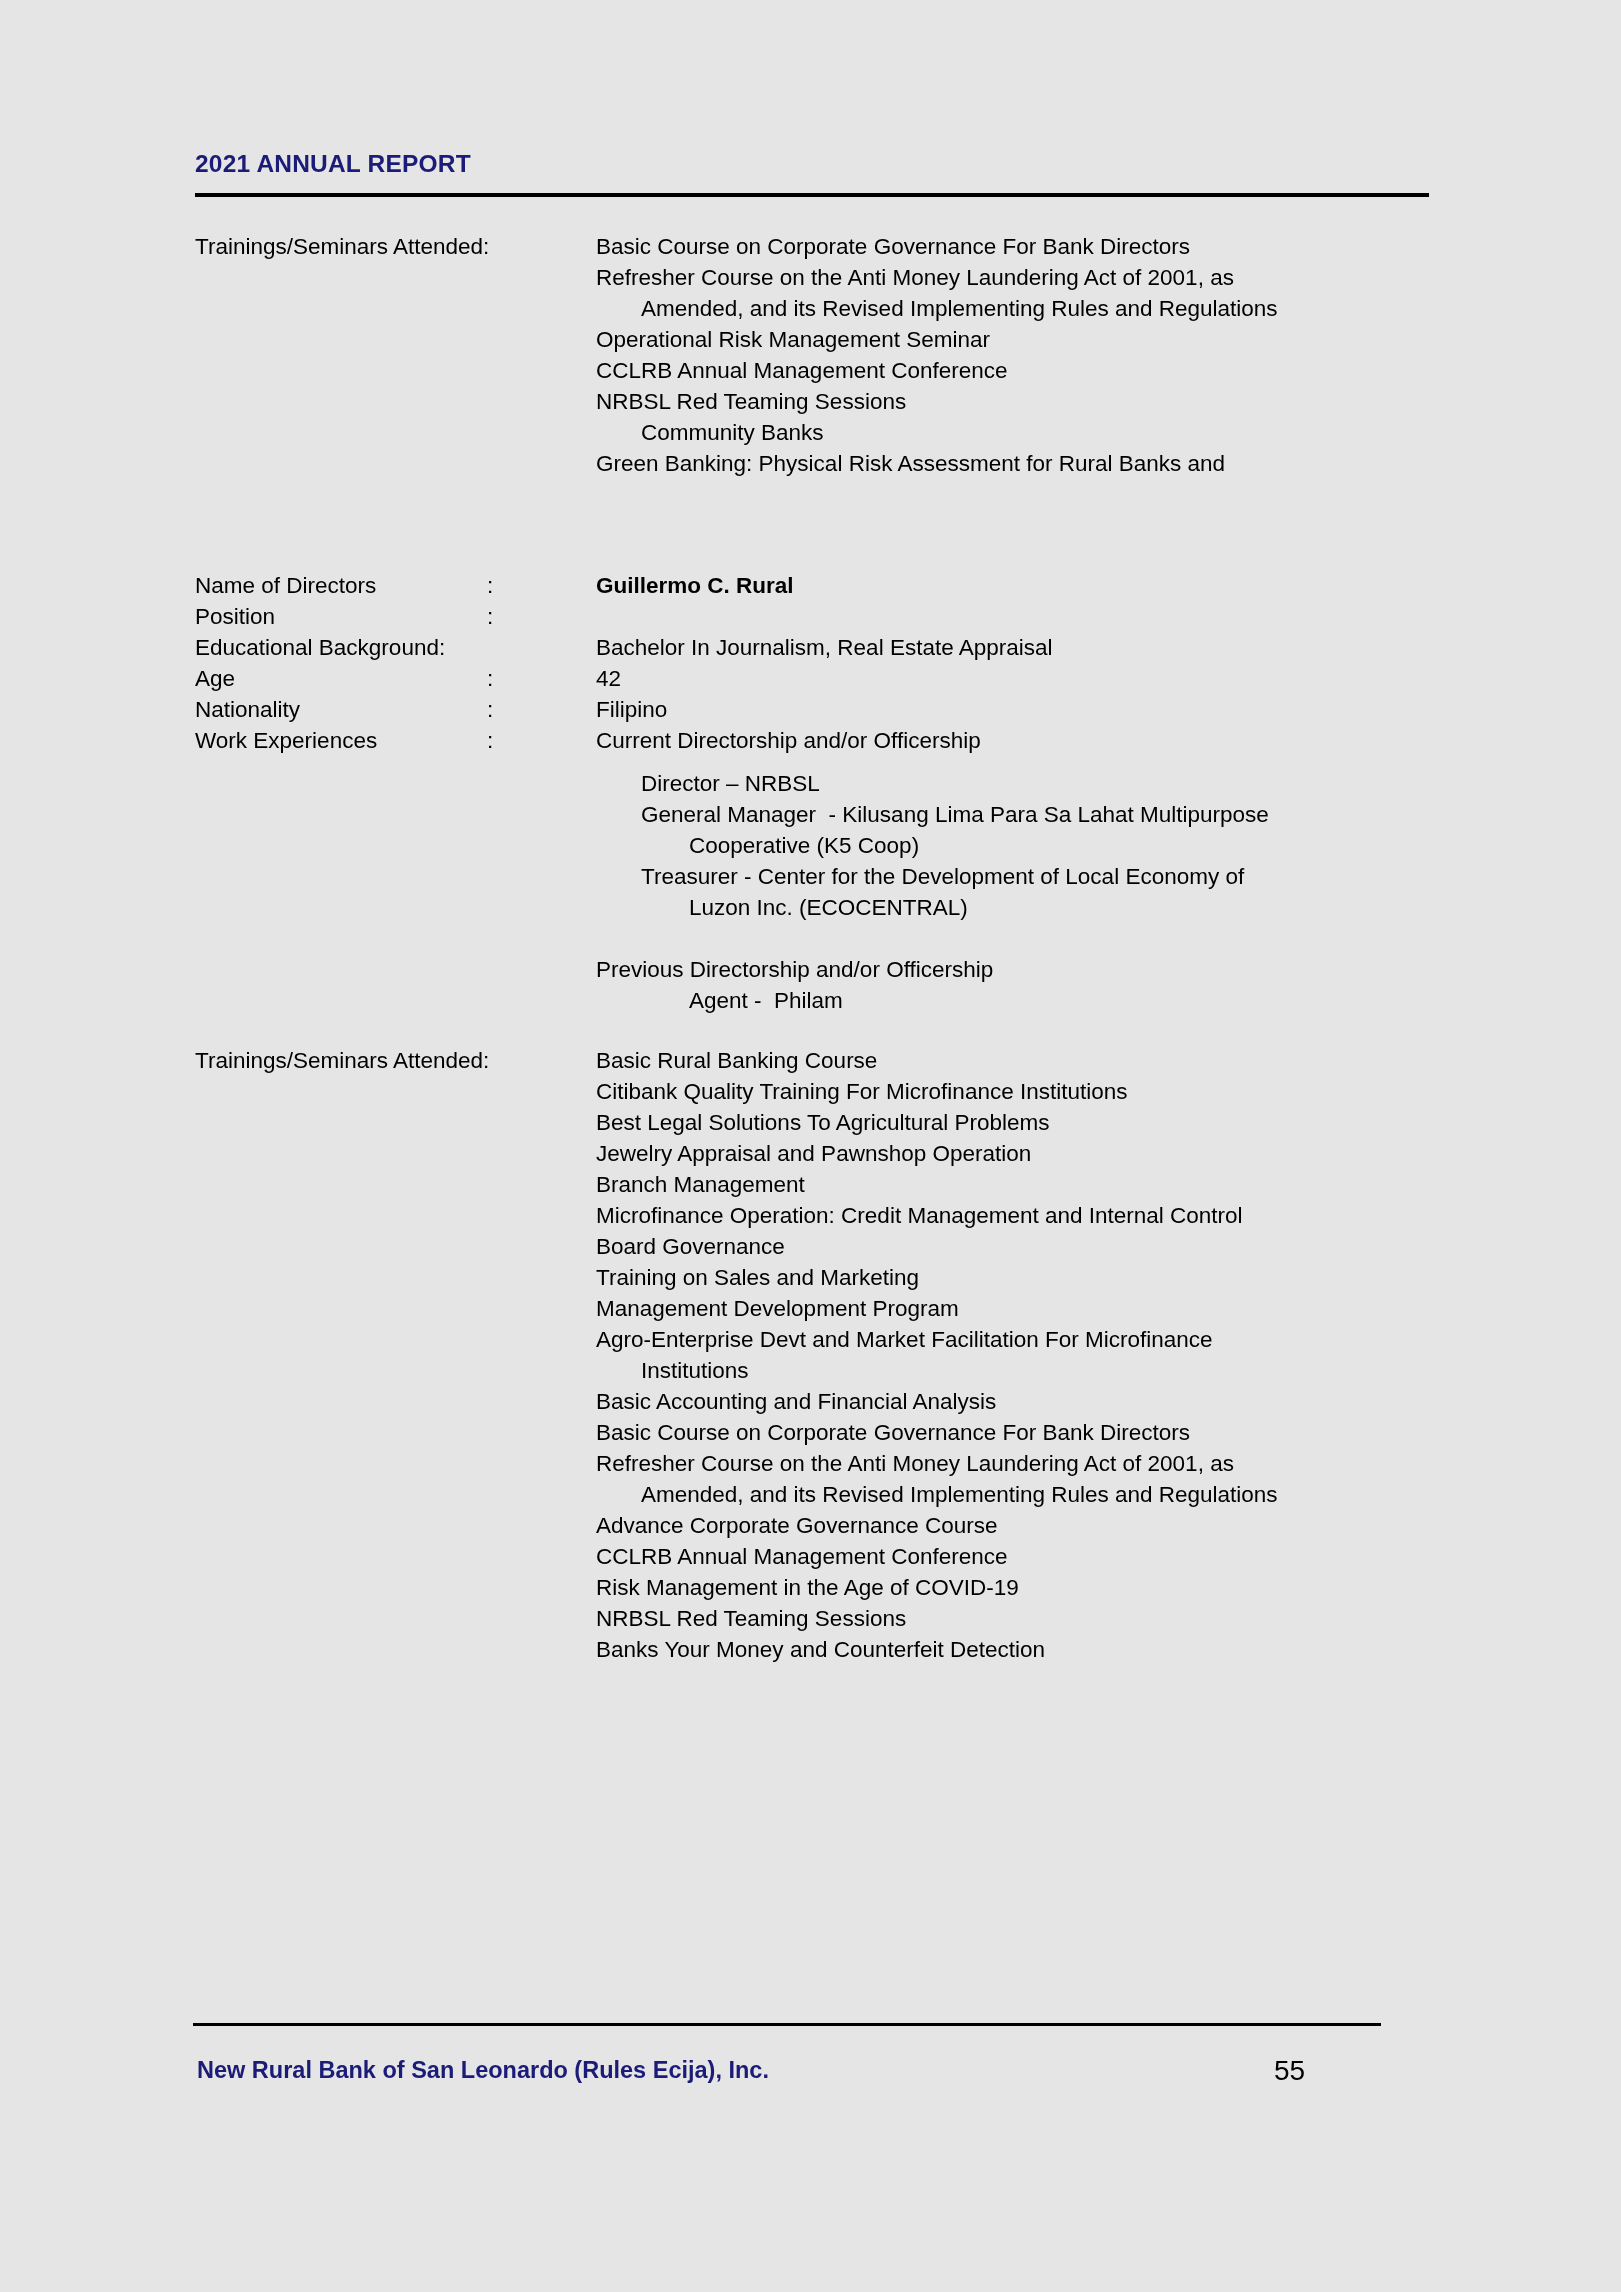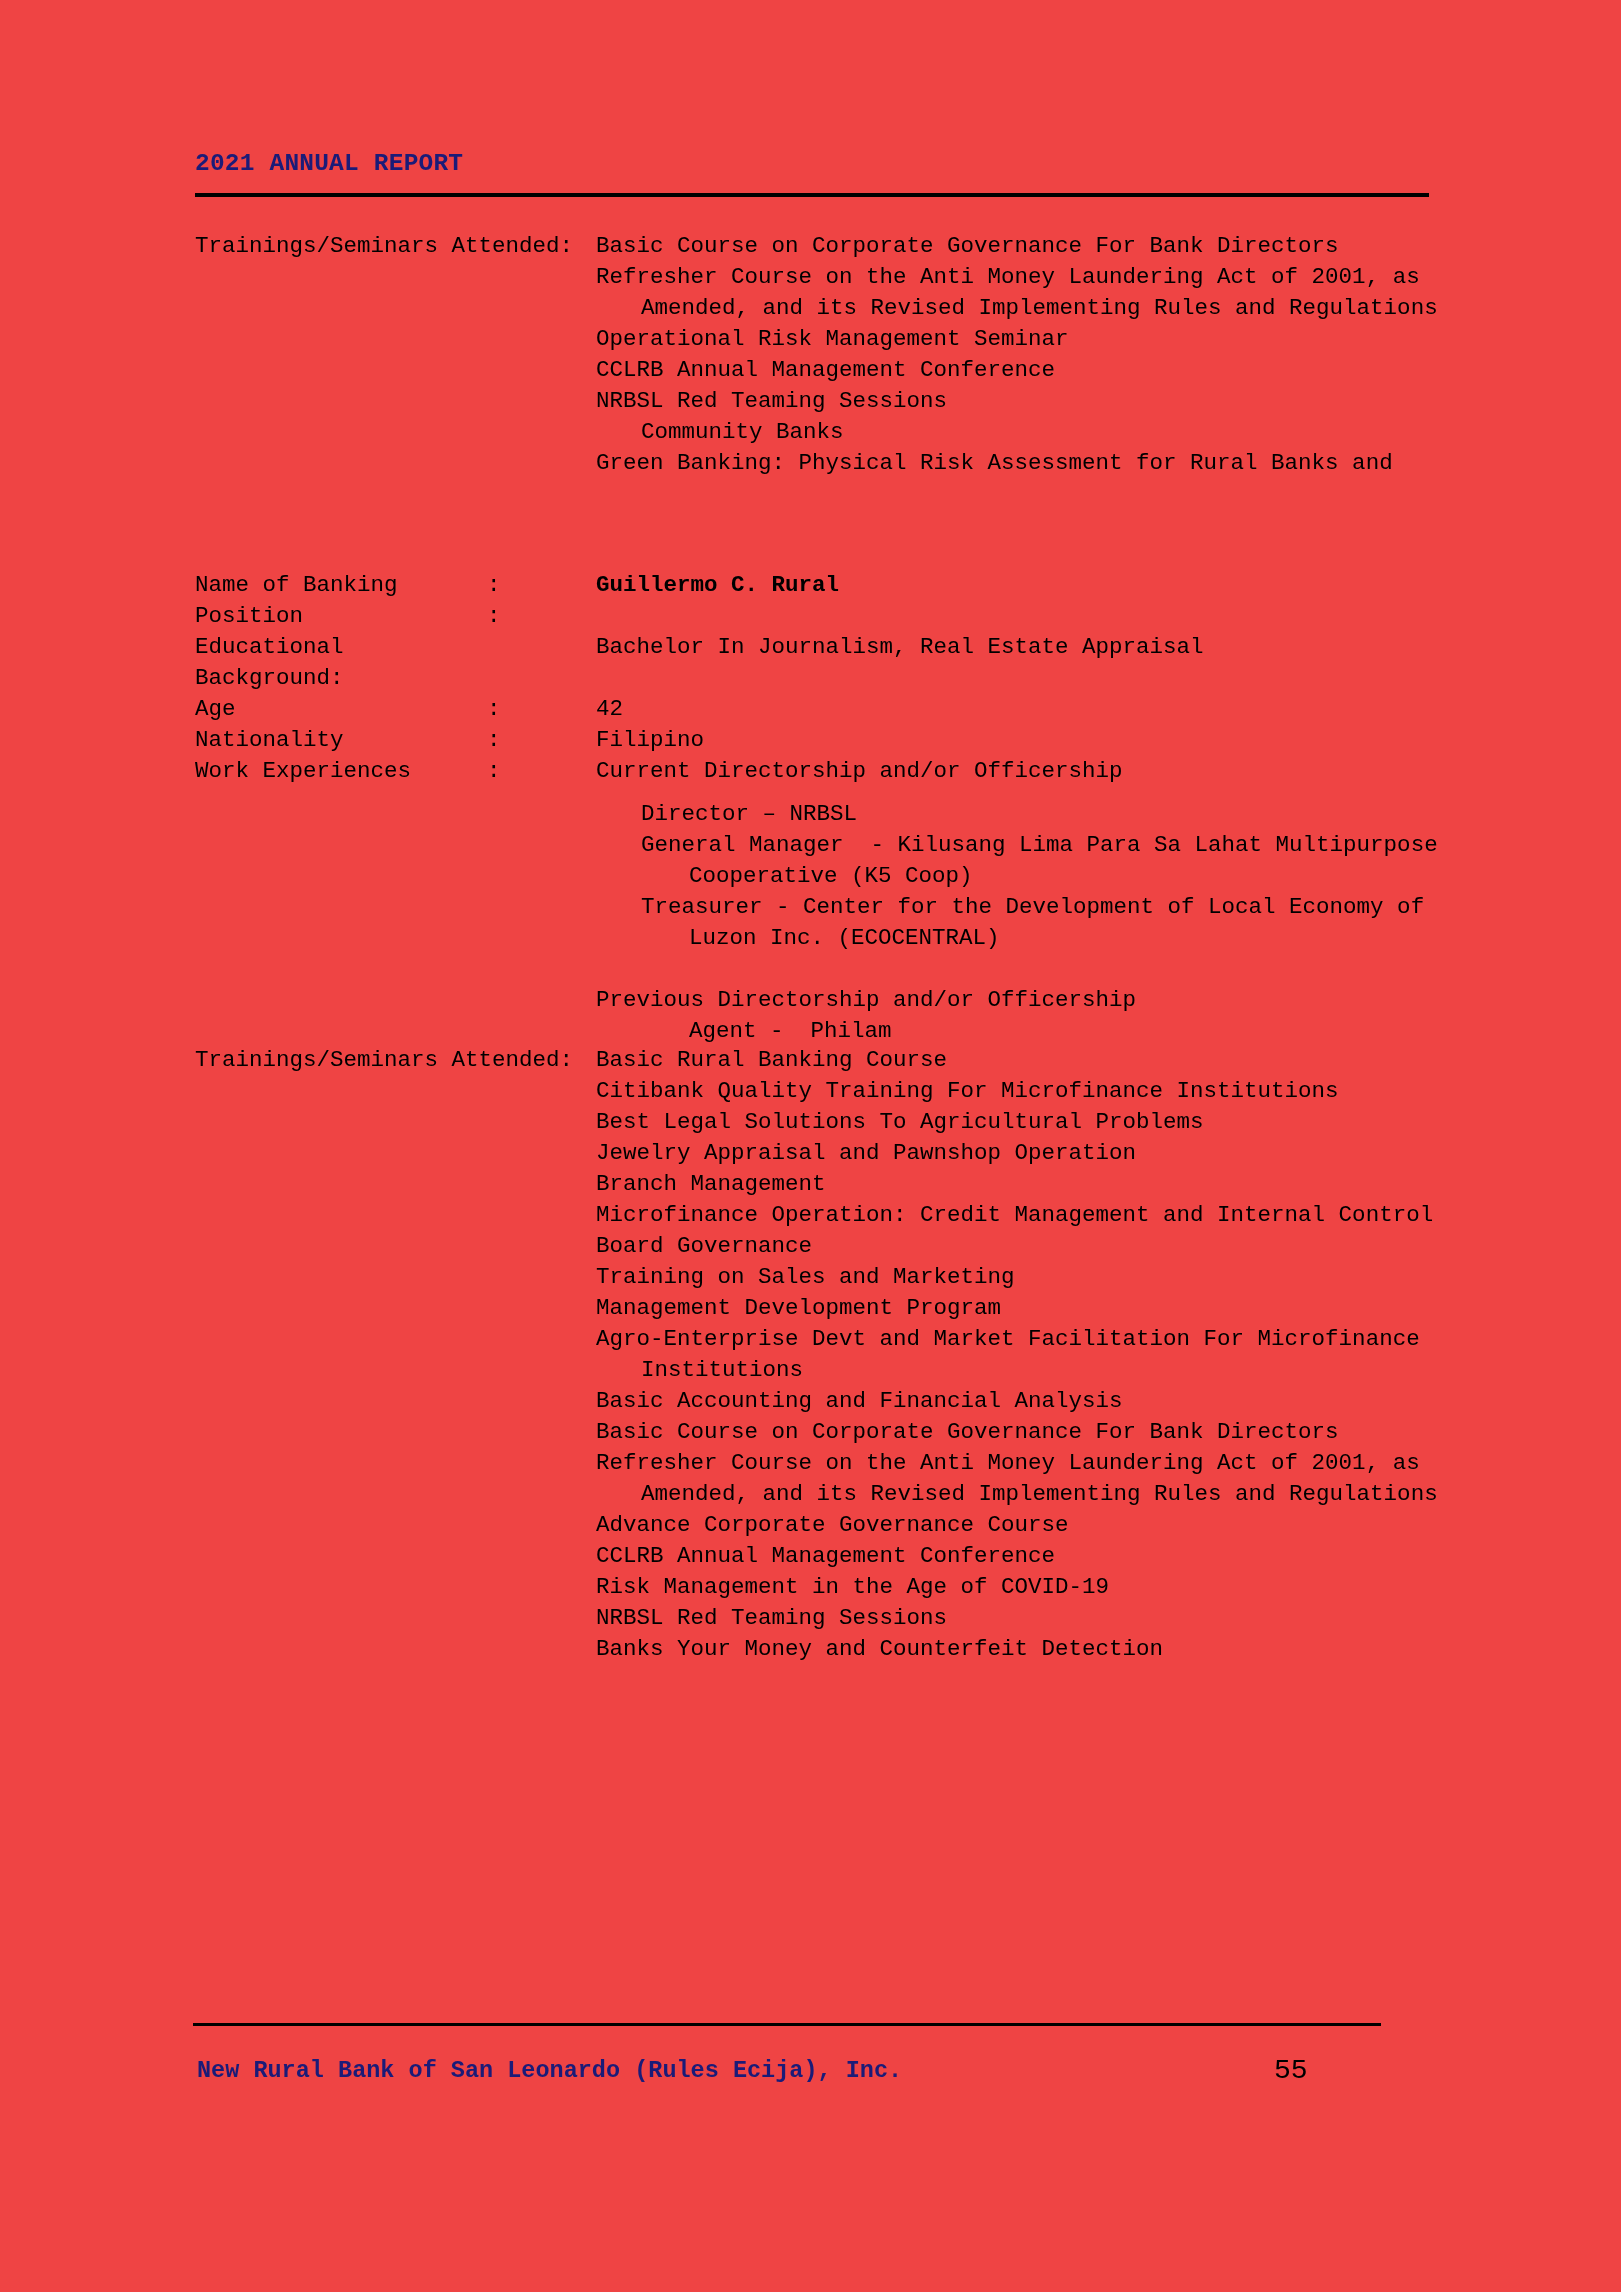"2021 ANNUAL REPORT" .page { background: #ef4444 -> #e5e5e5; font-family: Liberation Mono, monospace -> Liberation Sans, sans-serif }
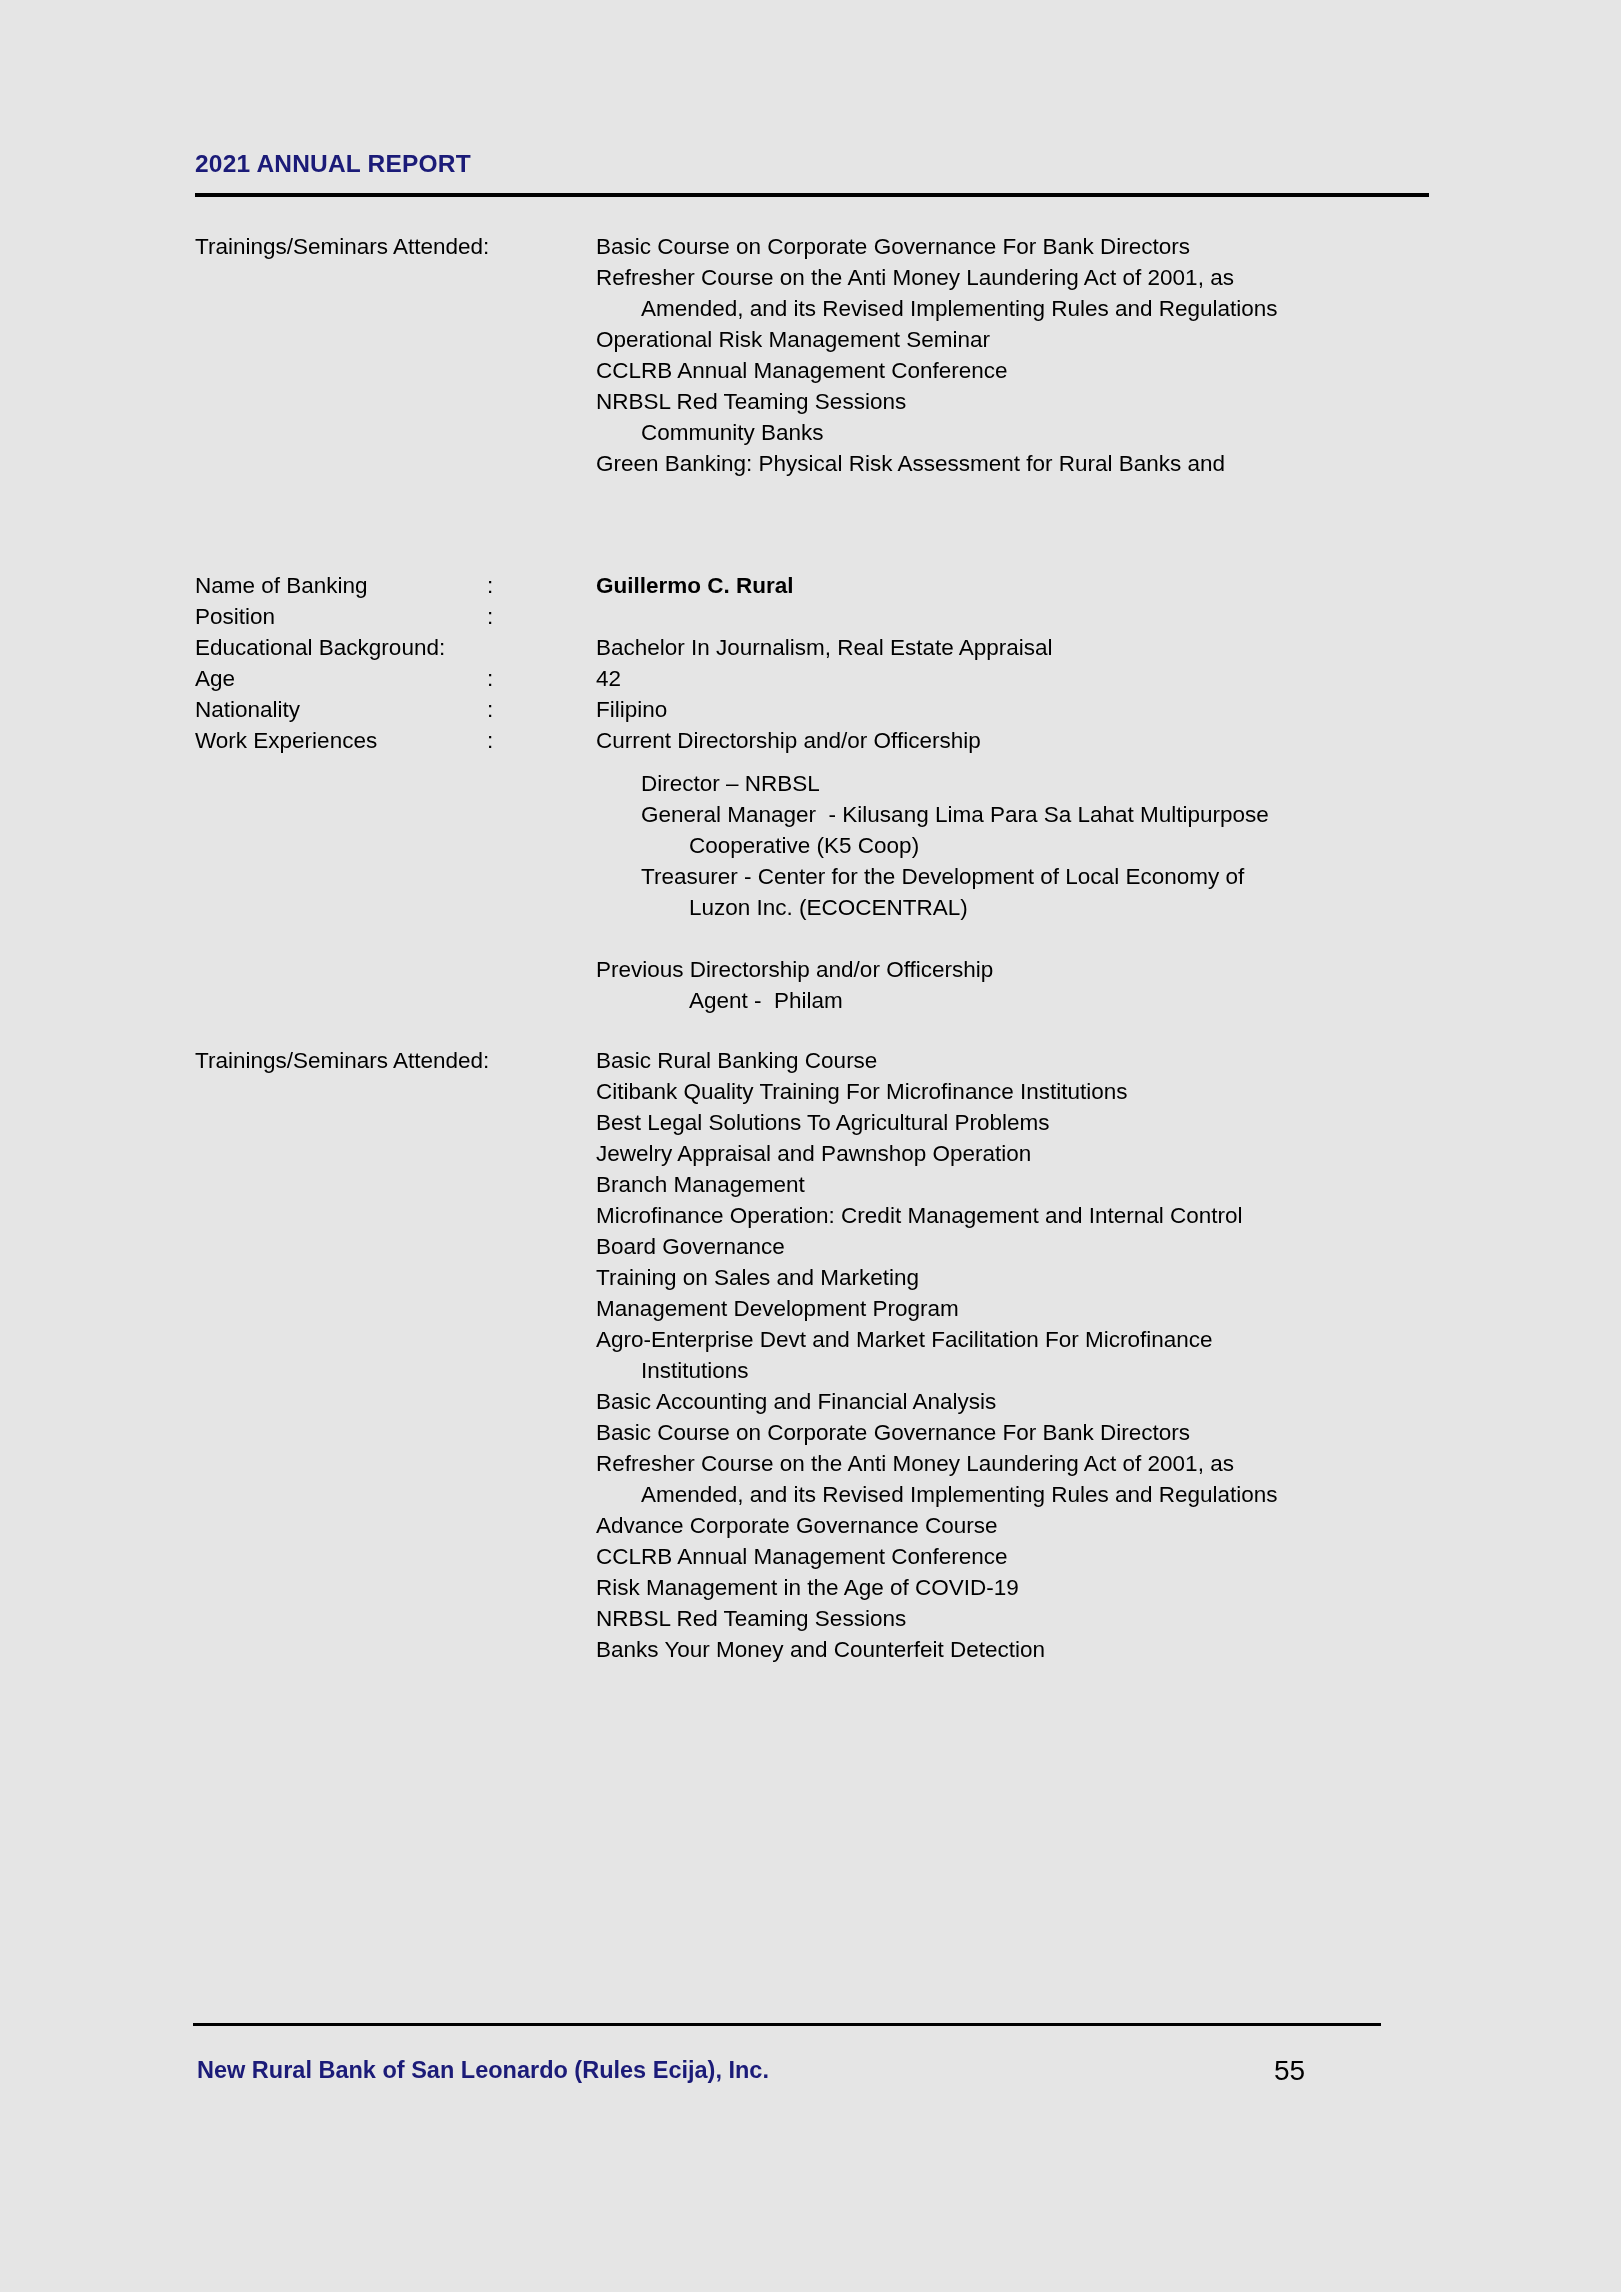"Name of Banking" div.dlabel { text: Banking -> Directors }
